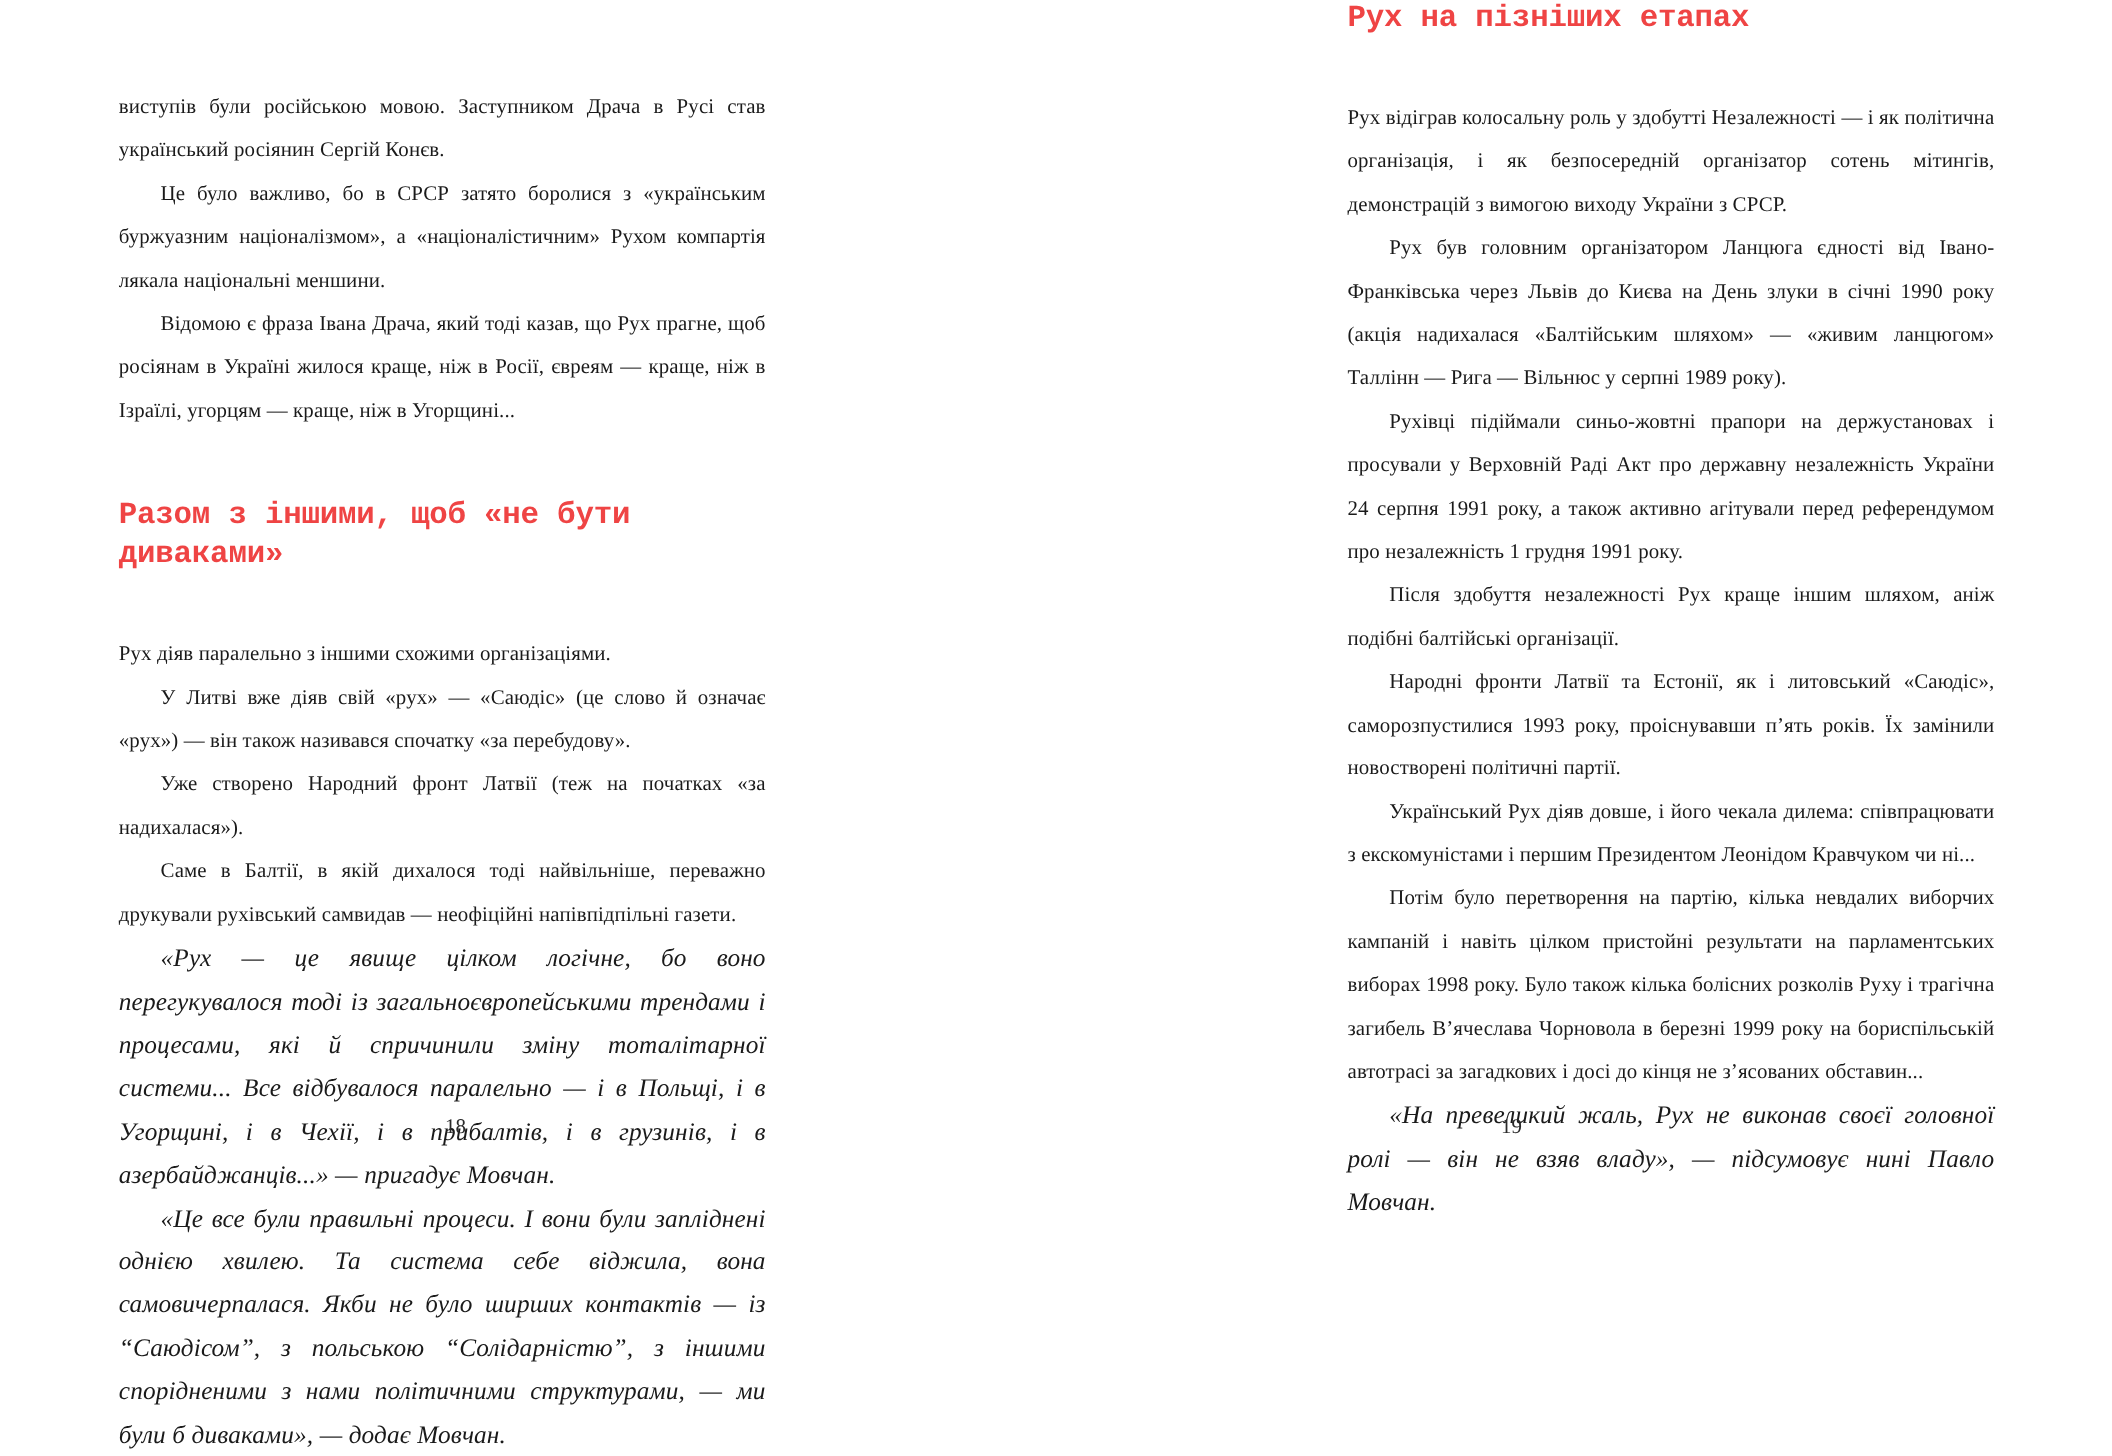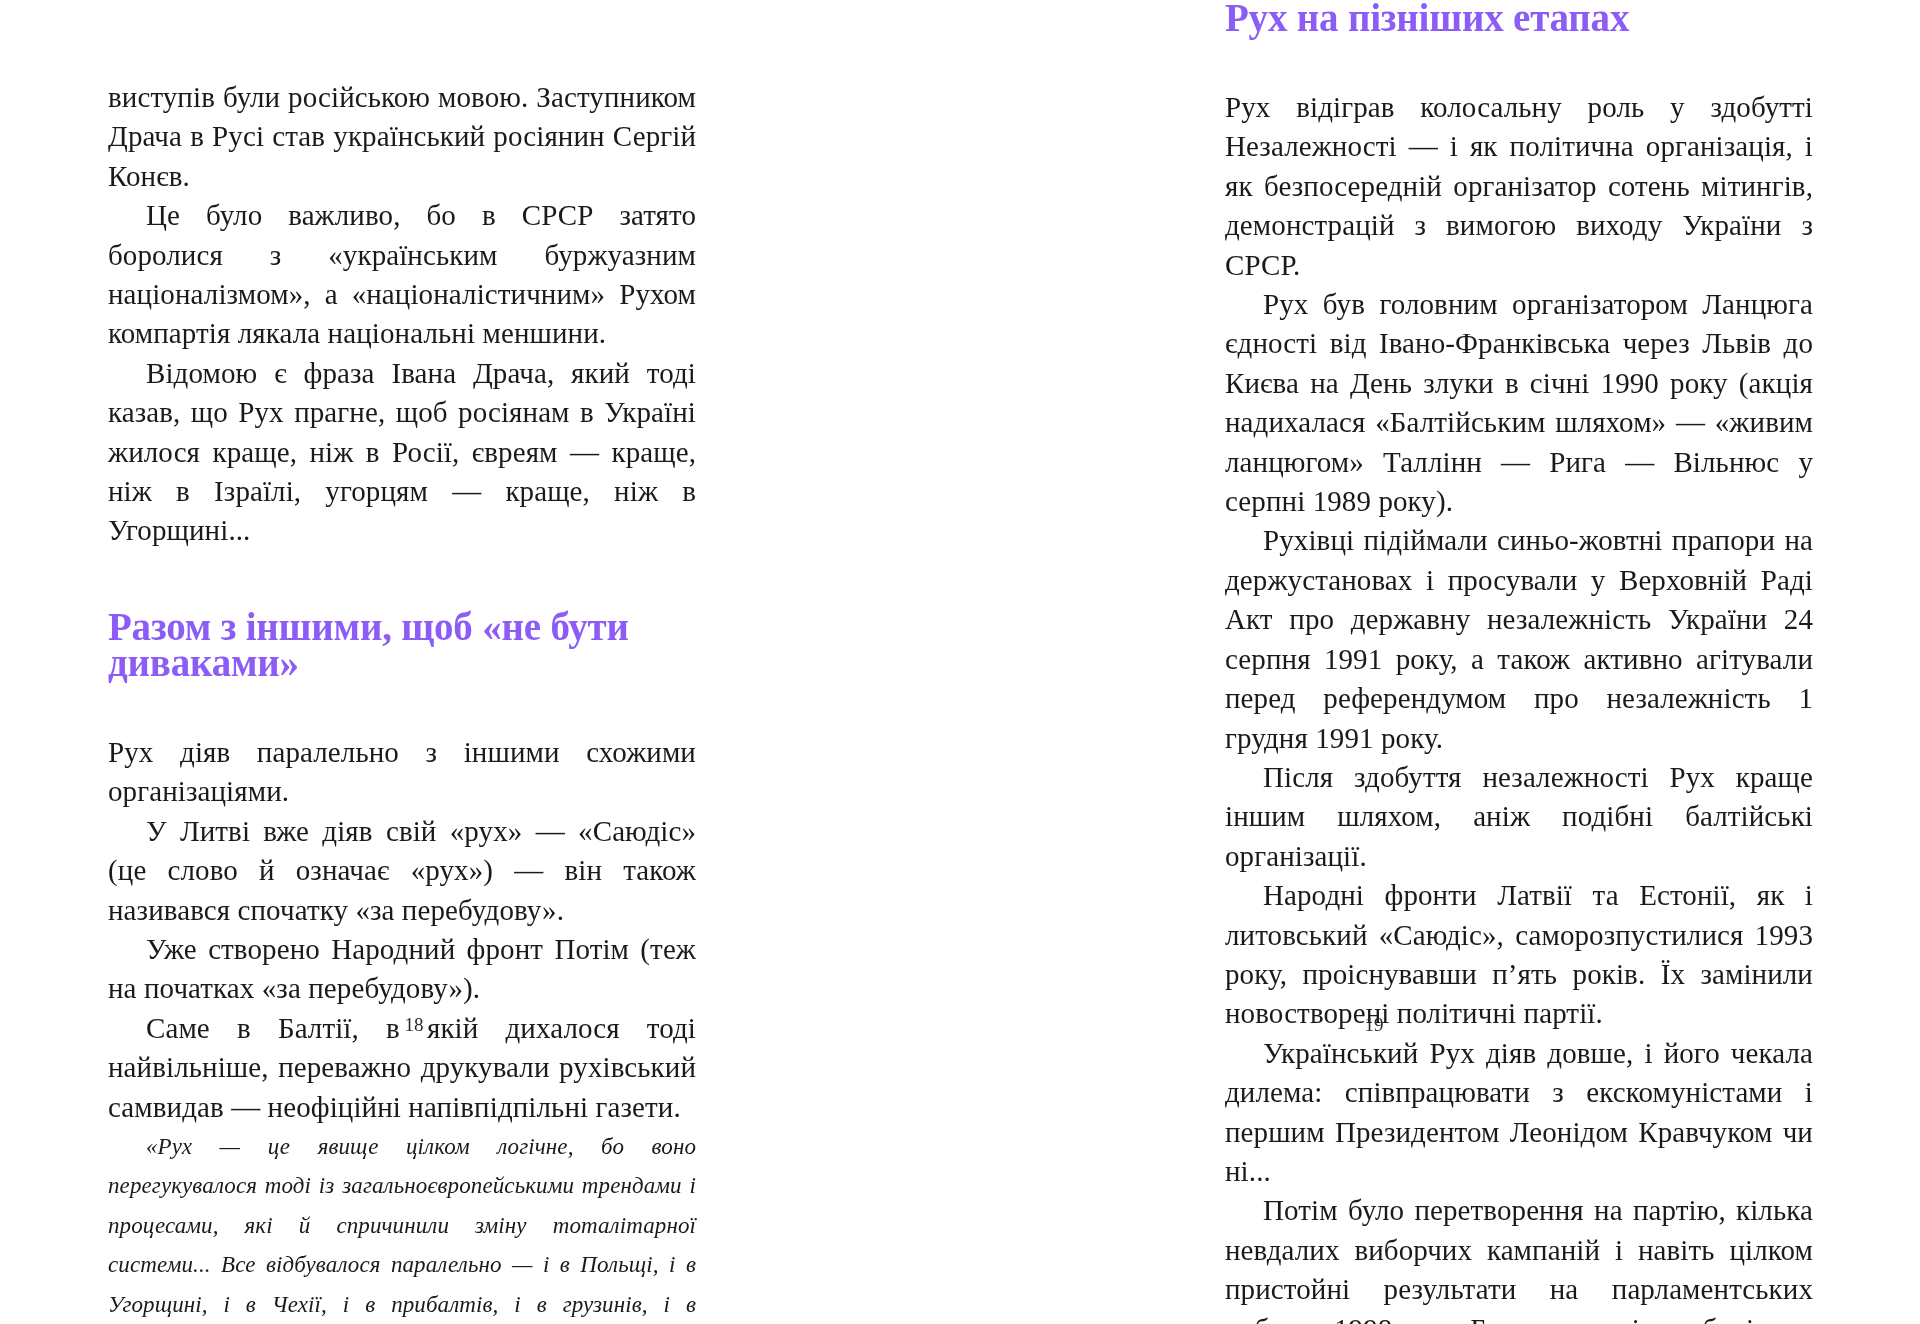"Рух на пізніших етапах" h2.section { color: #8b5cf6 -> #ef4444; font-family: Liberation Serif, serif -> Liberation Mono, monospace; font-size: 39px -> 28px }
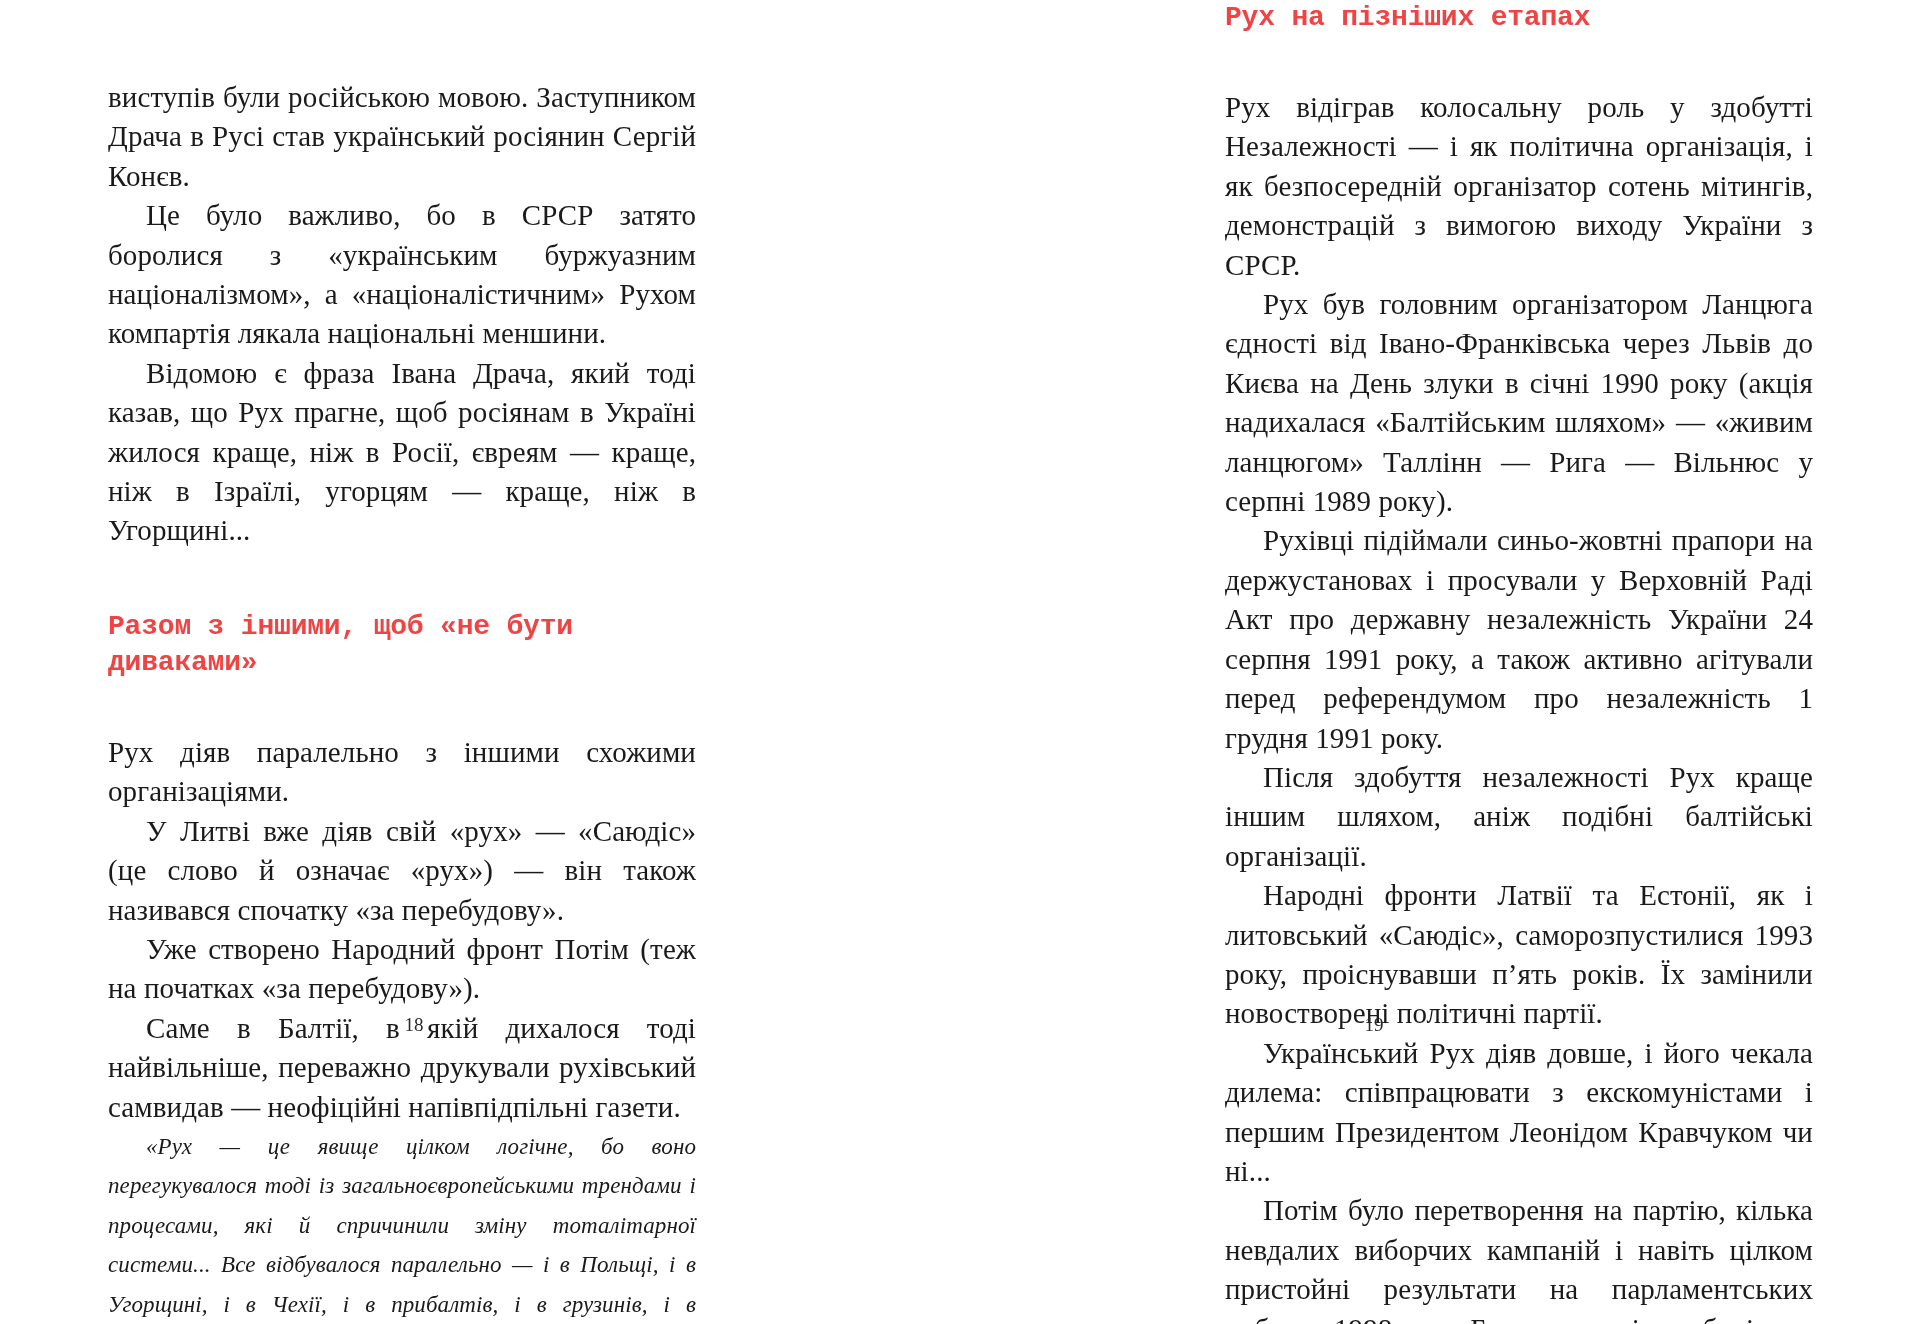"виступів були російською мовою." p.body { font-size: 29px -> 19px }
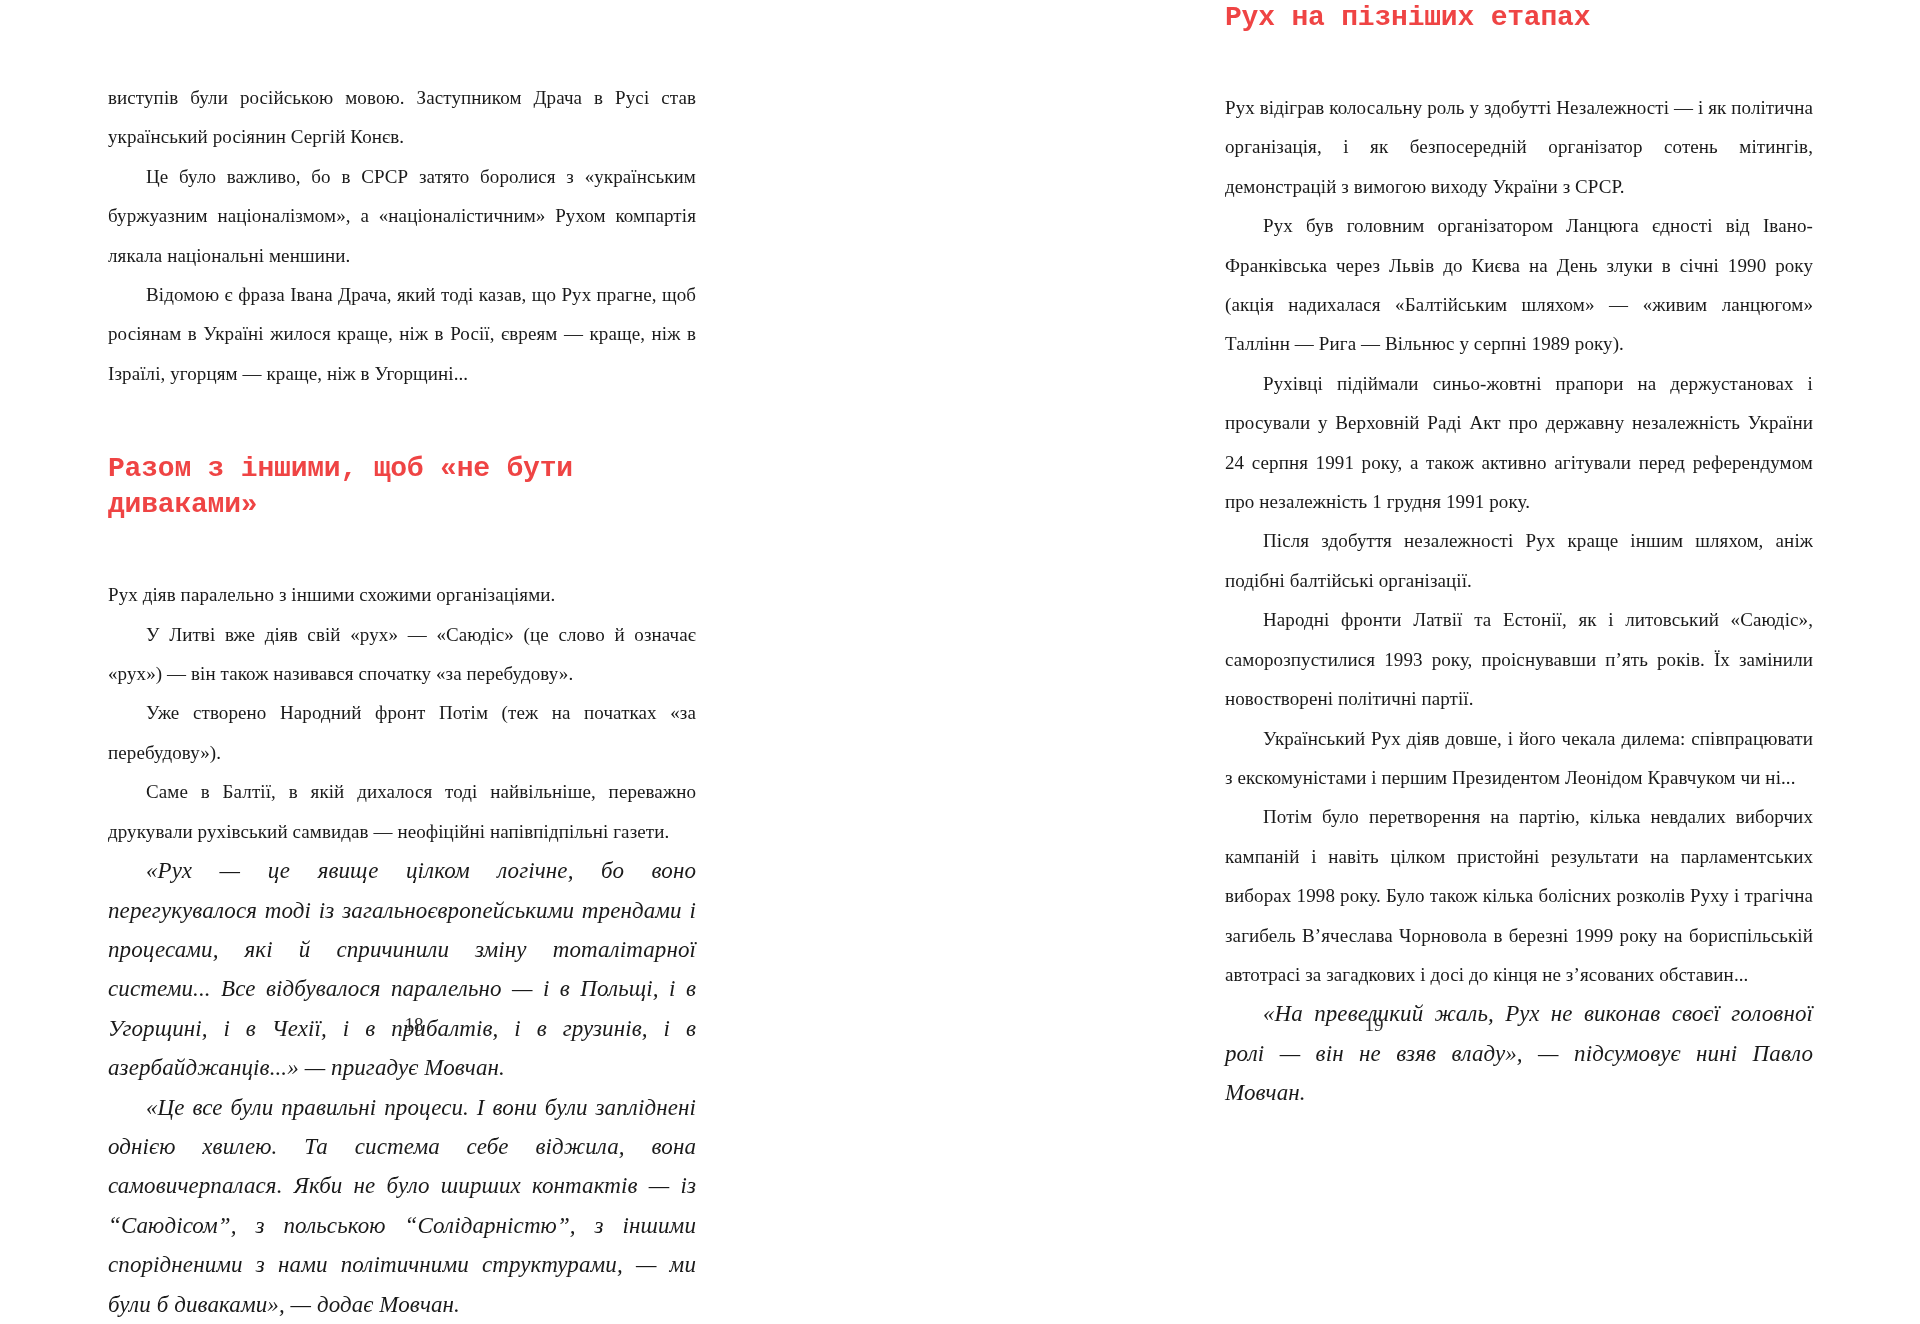"Уже створено Народний фронт Потім" p.body { text: Потім (теж на початках «за перебудову -> Латвії (теж на початках «за надихалася }
